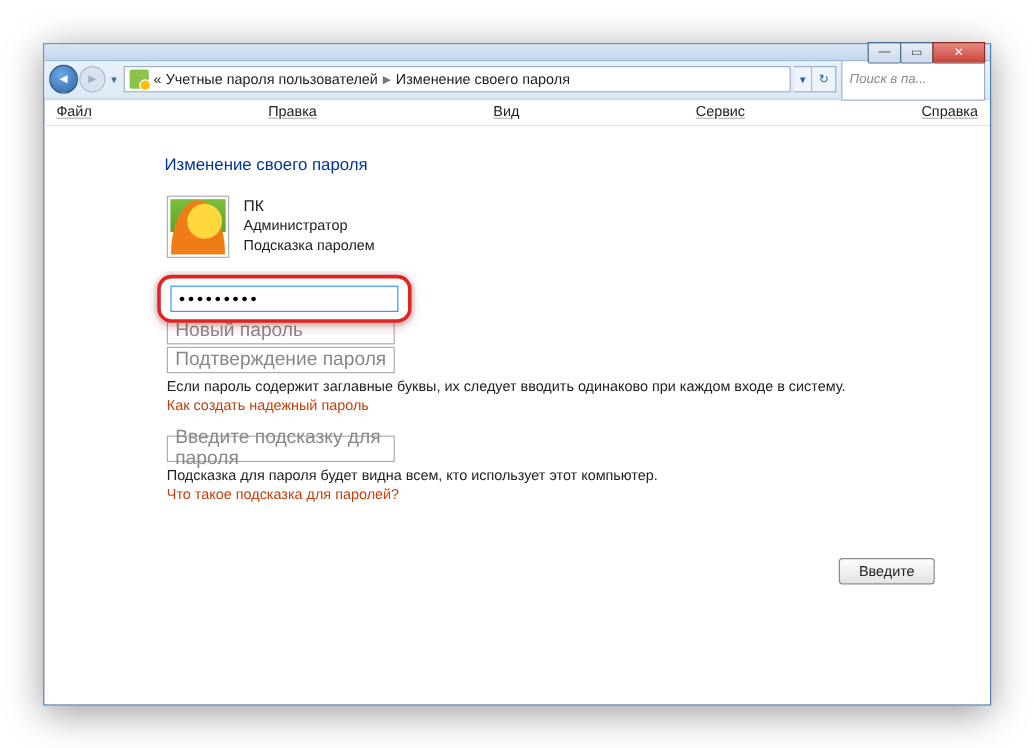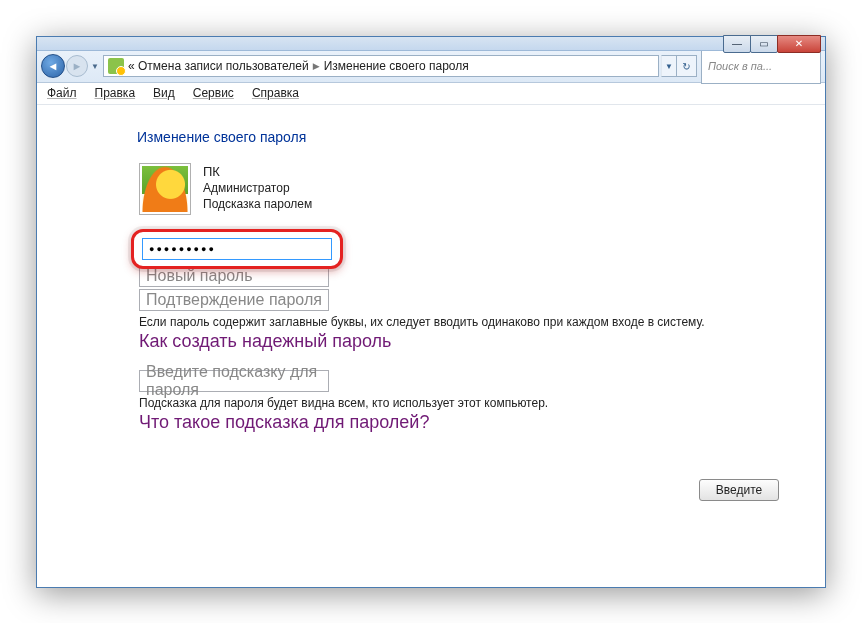"Отмена записи пользователей" span { text: Отмена записи -> Учетные пароля }
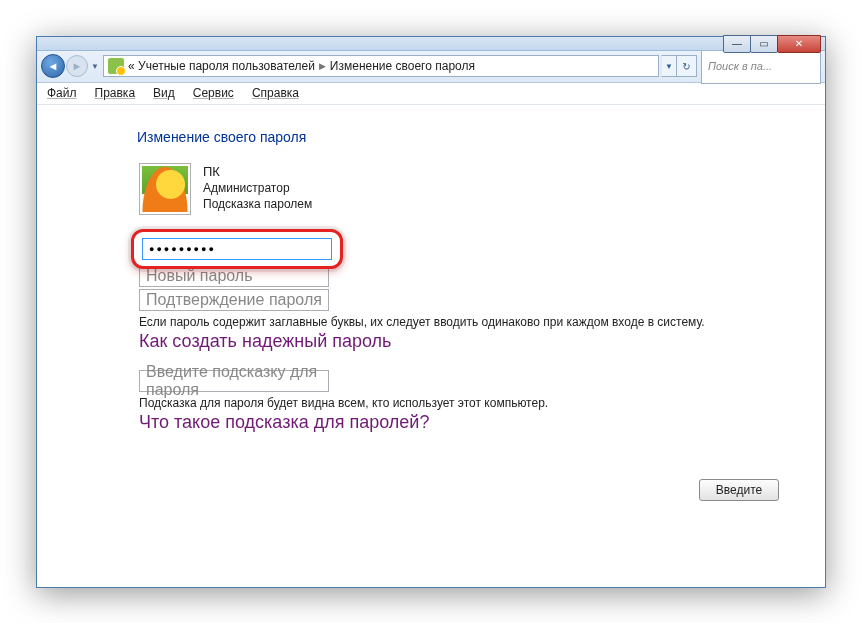"Файл" .menubar { justify-content: none -> space-between }
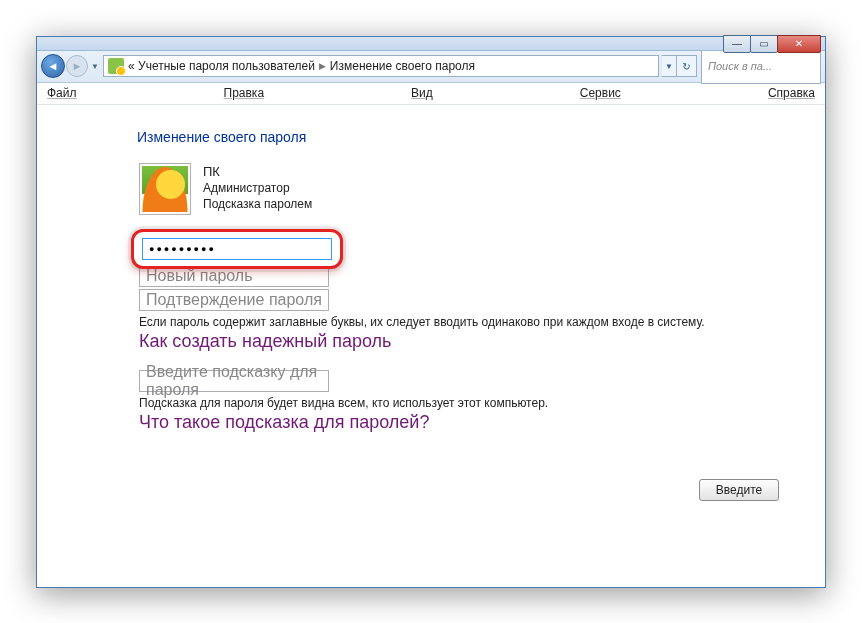"Как создать надежный пароль" a.help-link { color: #701a75 -> #c2410c; font-size: 18px -> 12px }
